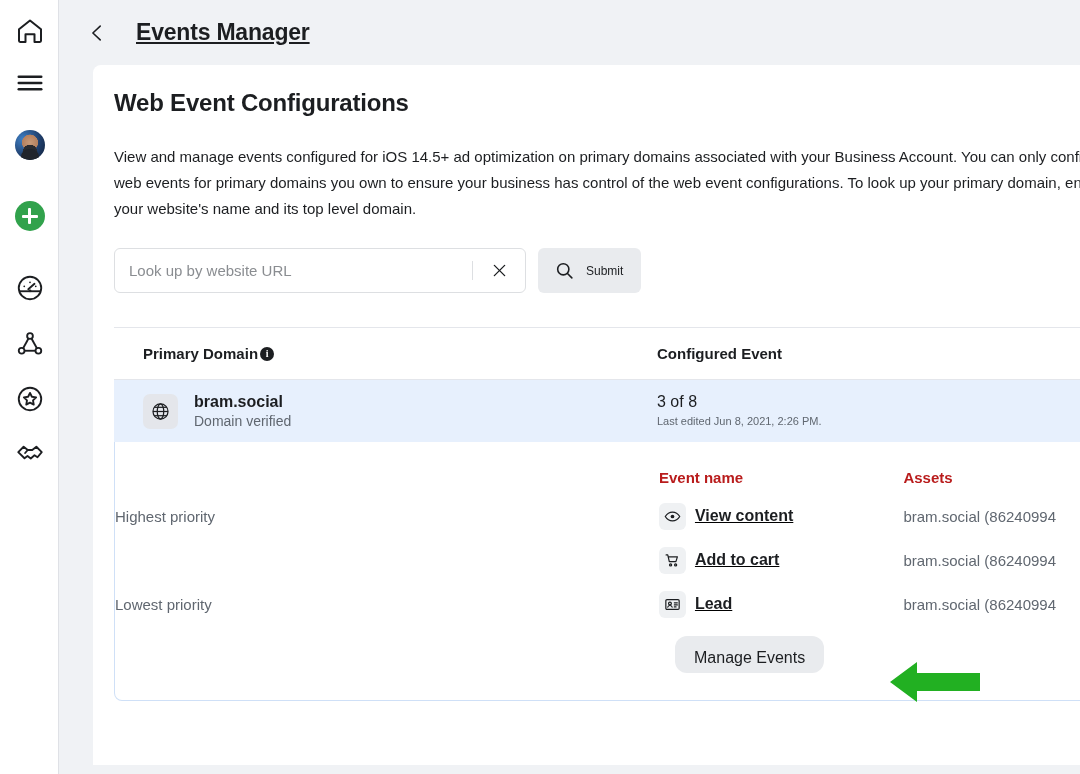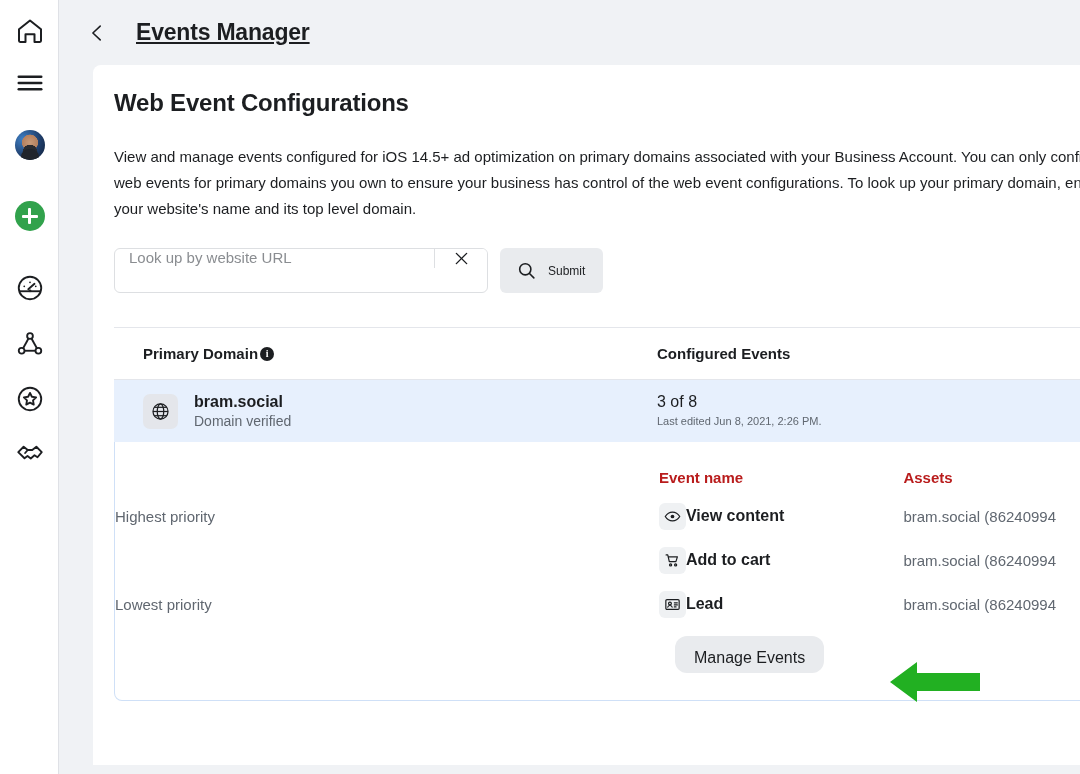"Look up by website URL" .search-field { align-items: flex-start -> center; width: 374px -> 412px }
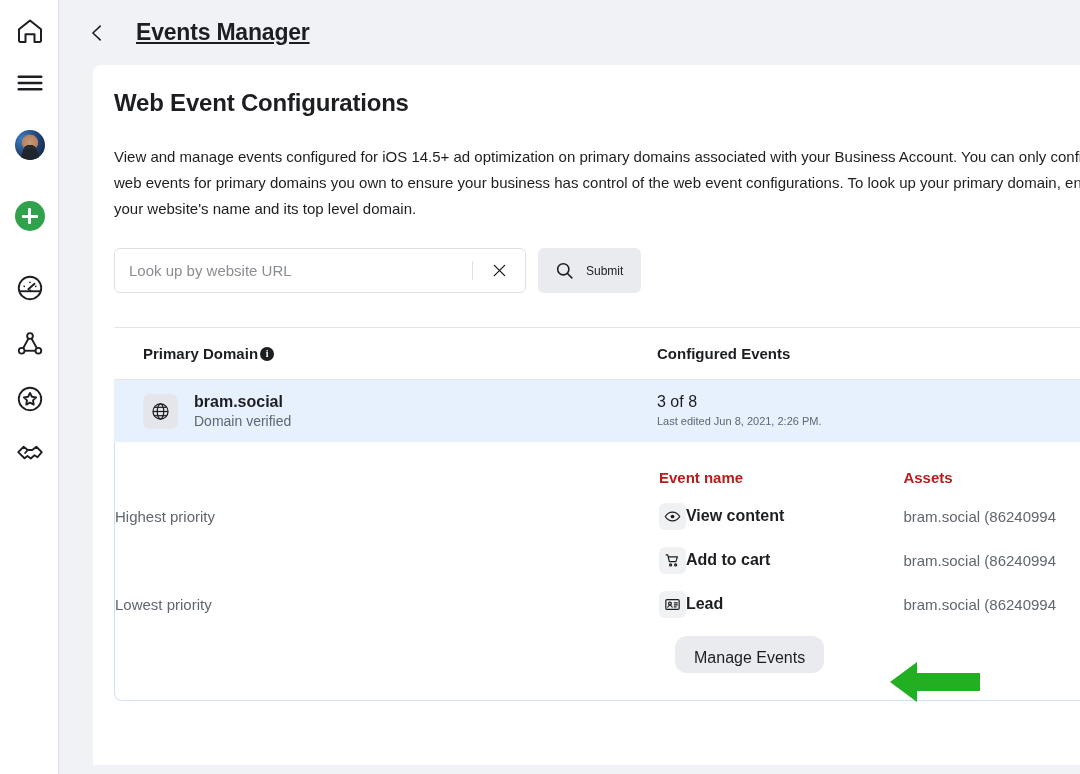"Configured Events" div.th { text: Events -> Event }
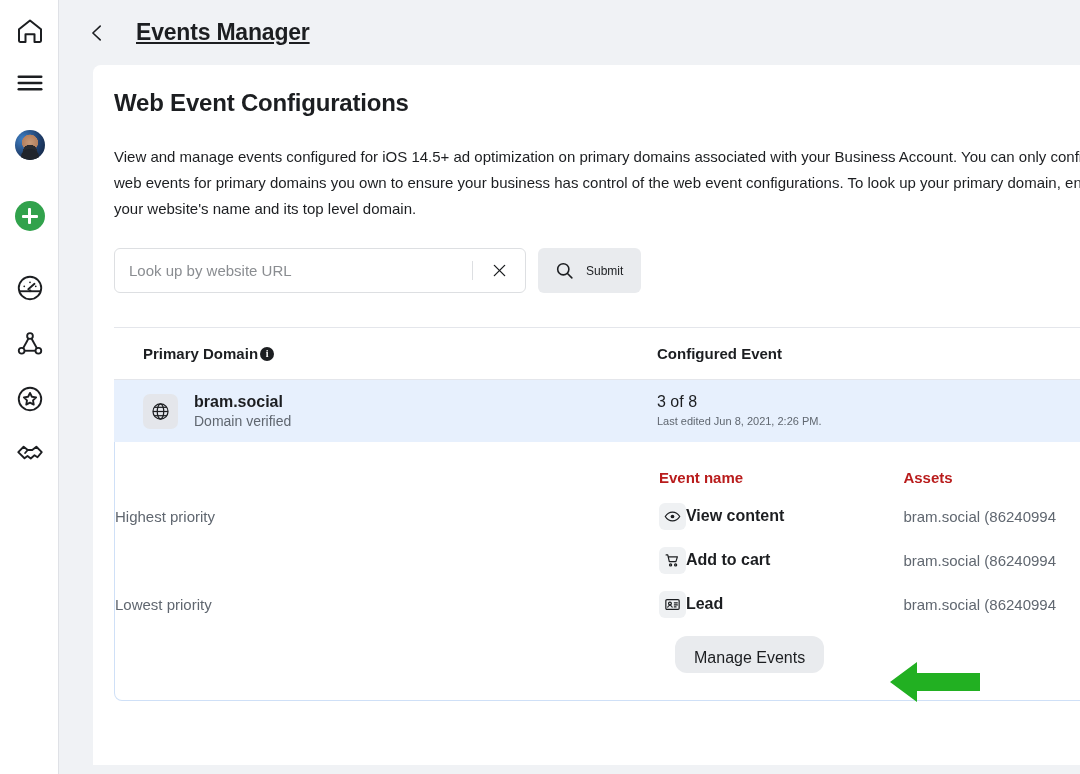"View content" .event-name { gap: 0 -> 9px; text-decoration: none -> underline }
